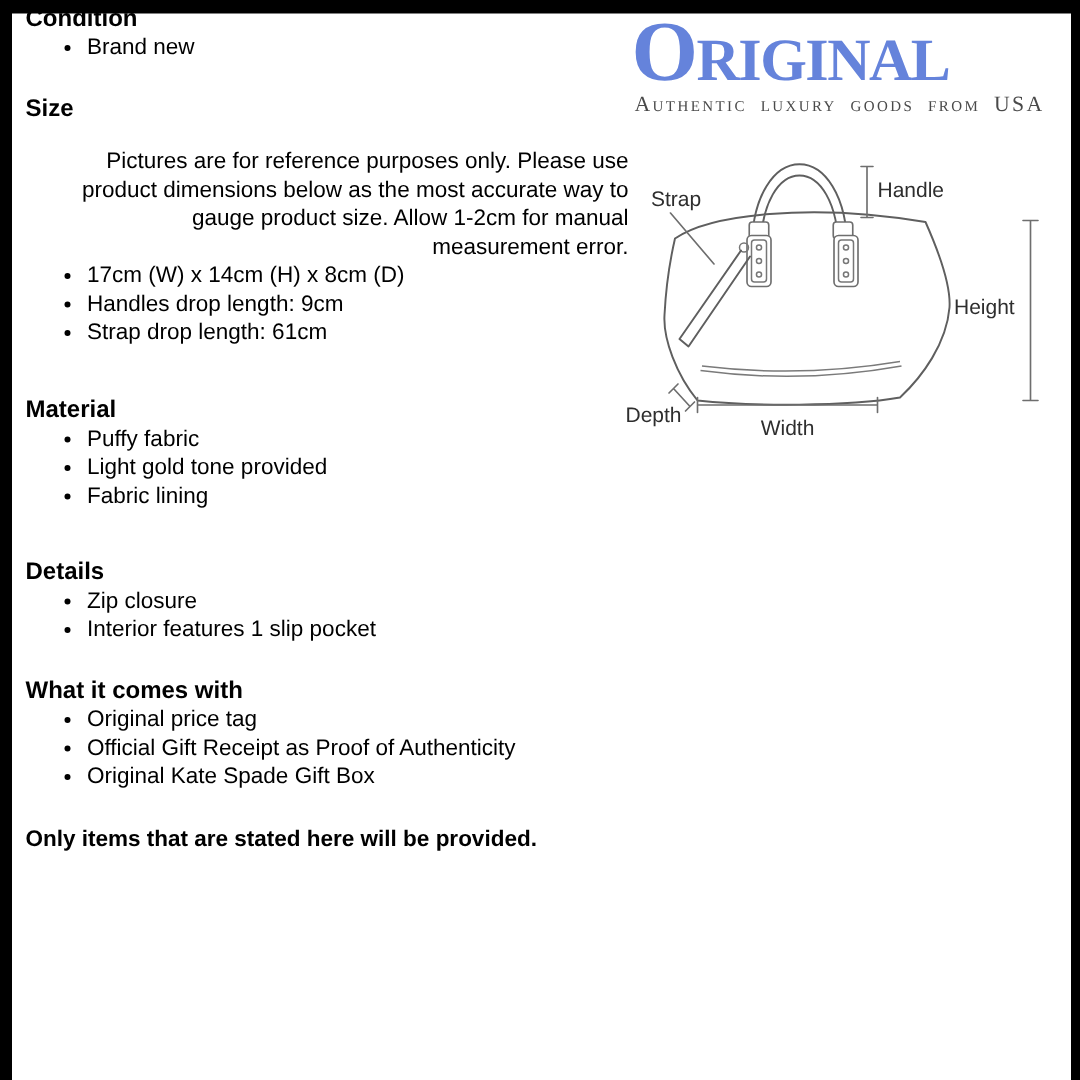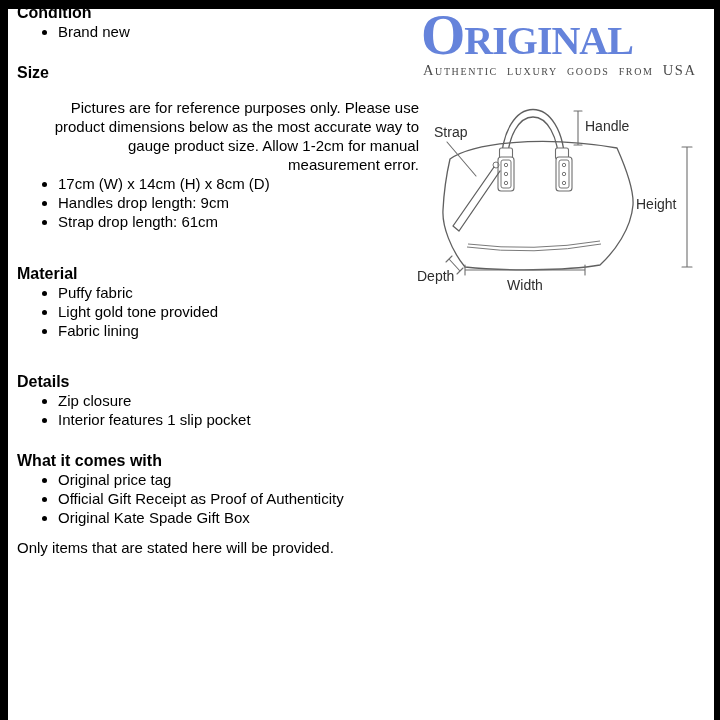"Only items that are stated" .footer-note { font-weight: none -> bold; margin-top: 11px -> 23px }
